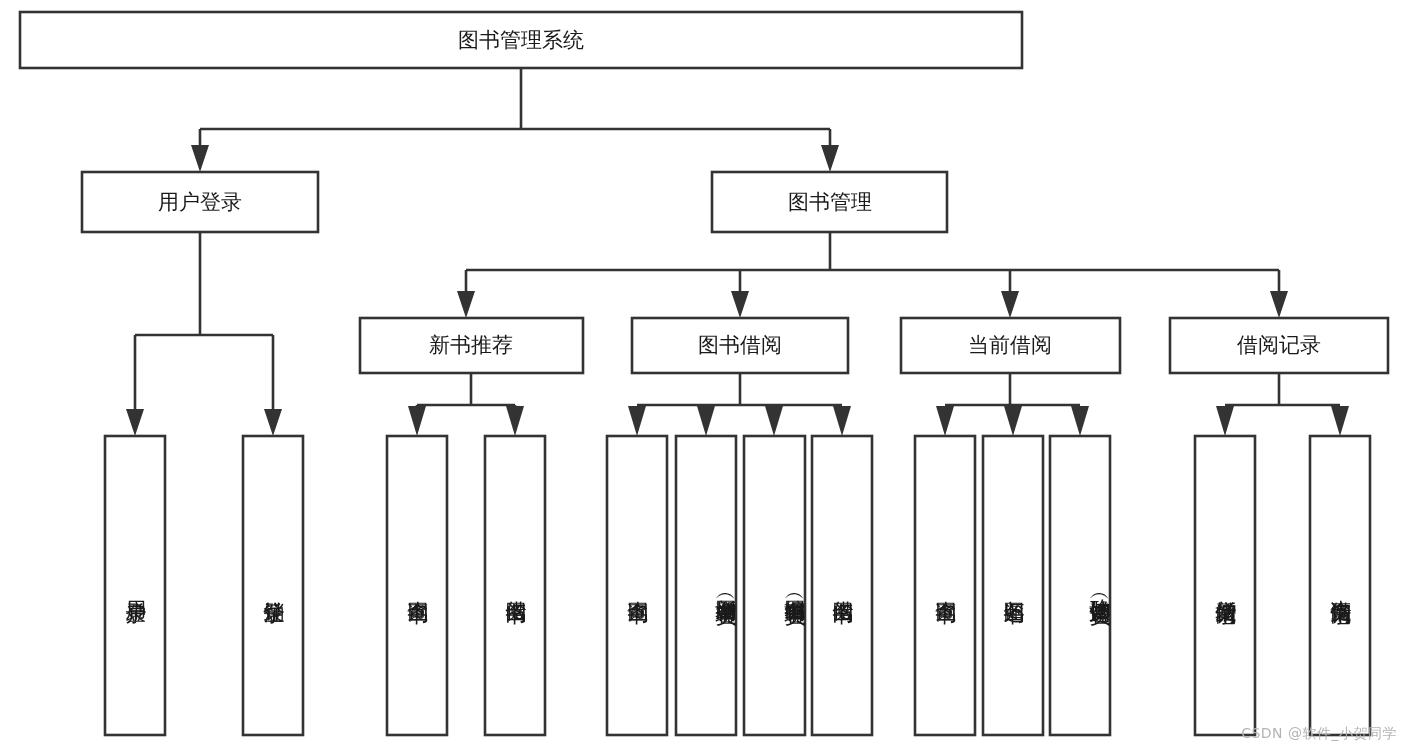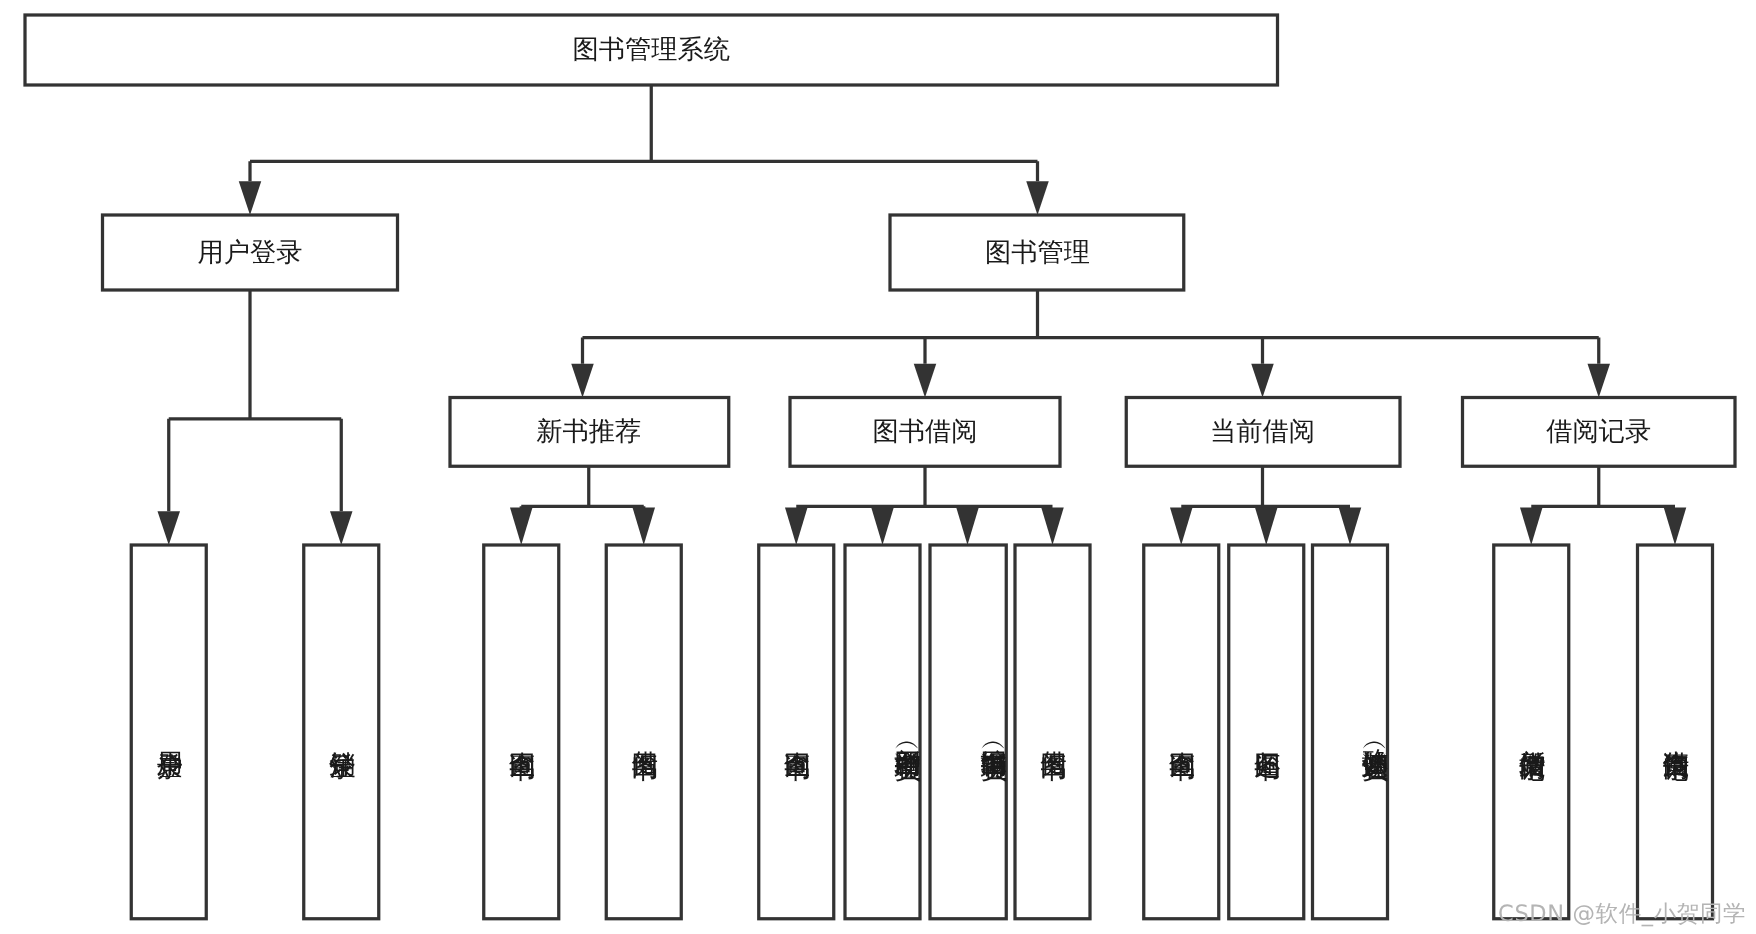"CSDN @软件_小贺同学" .watermark { font-size: 18px -> 14px }
